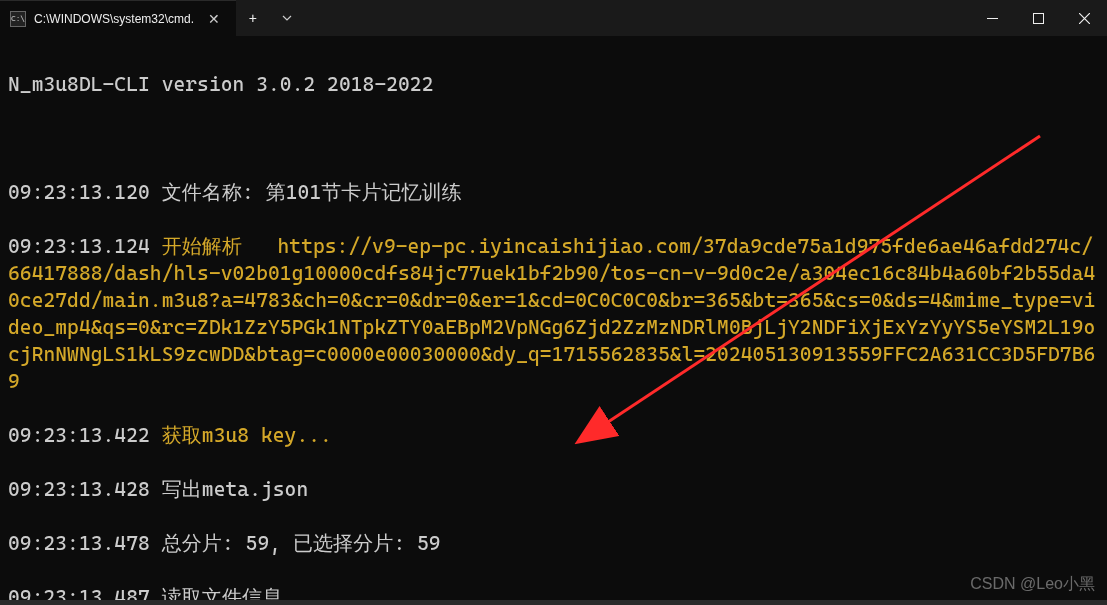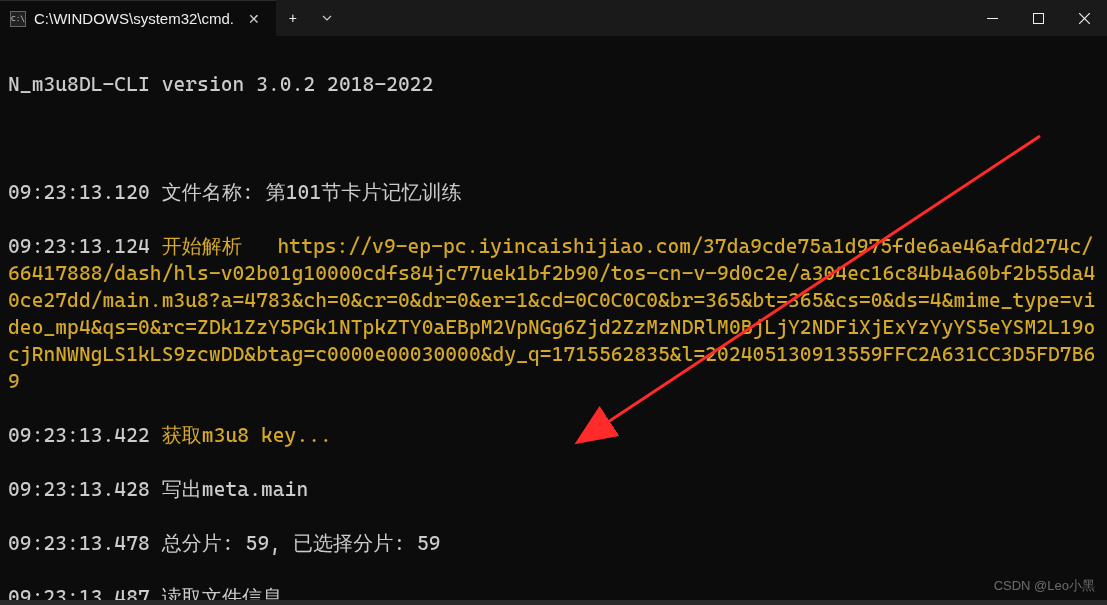"C:\WINDOWS\system32\cmd." .tab-title { font-size: 15px -> 12px }
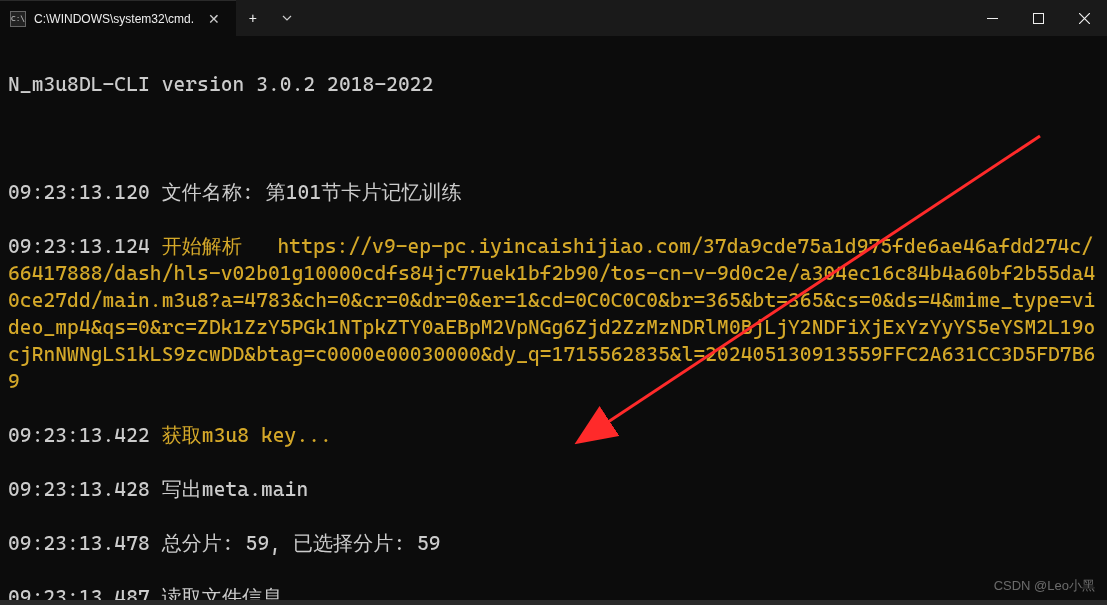"写出meta.main" span { text: meta.main -> meta.json }
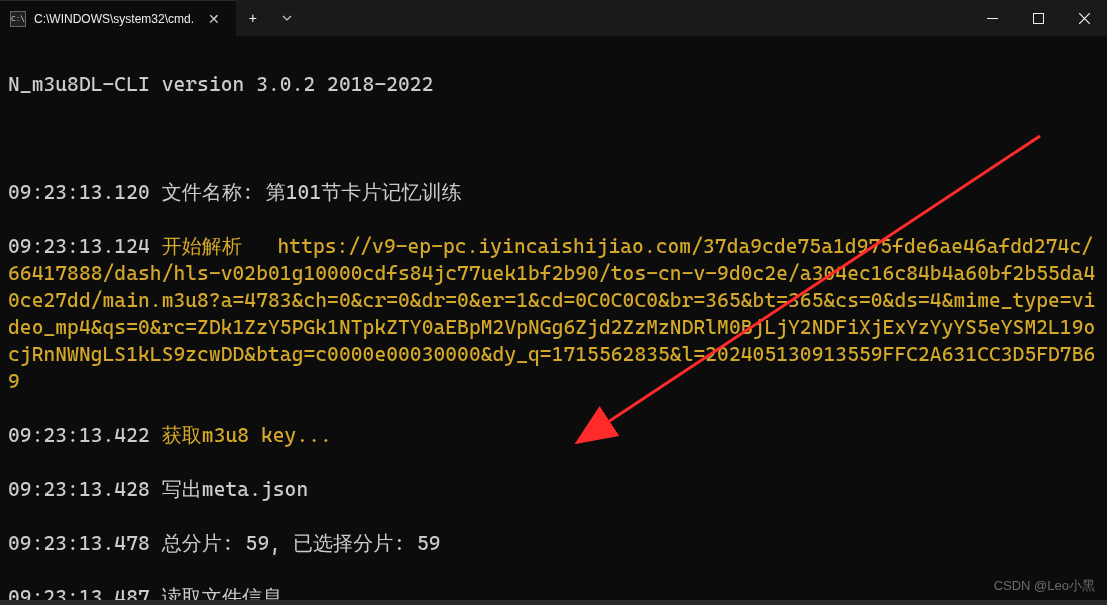"CSDN @Leo小黑" .watermark { font-size: 13px -> 16px }
